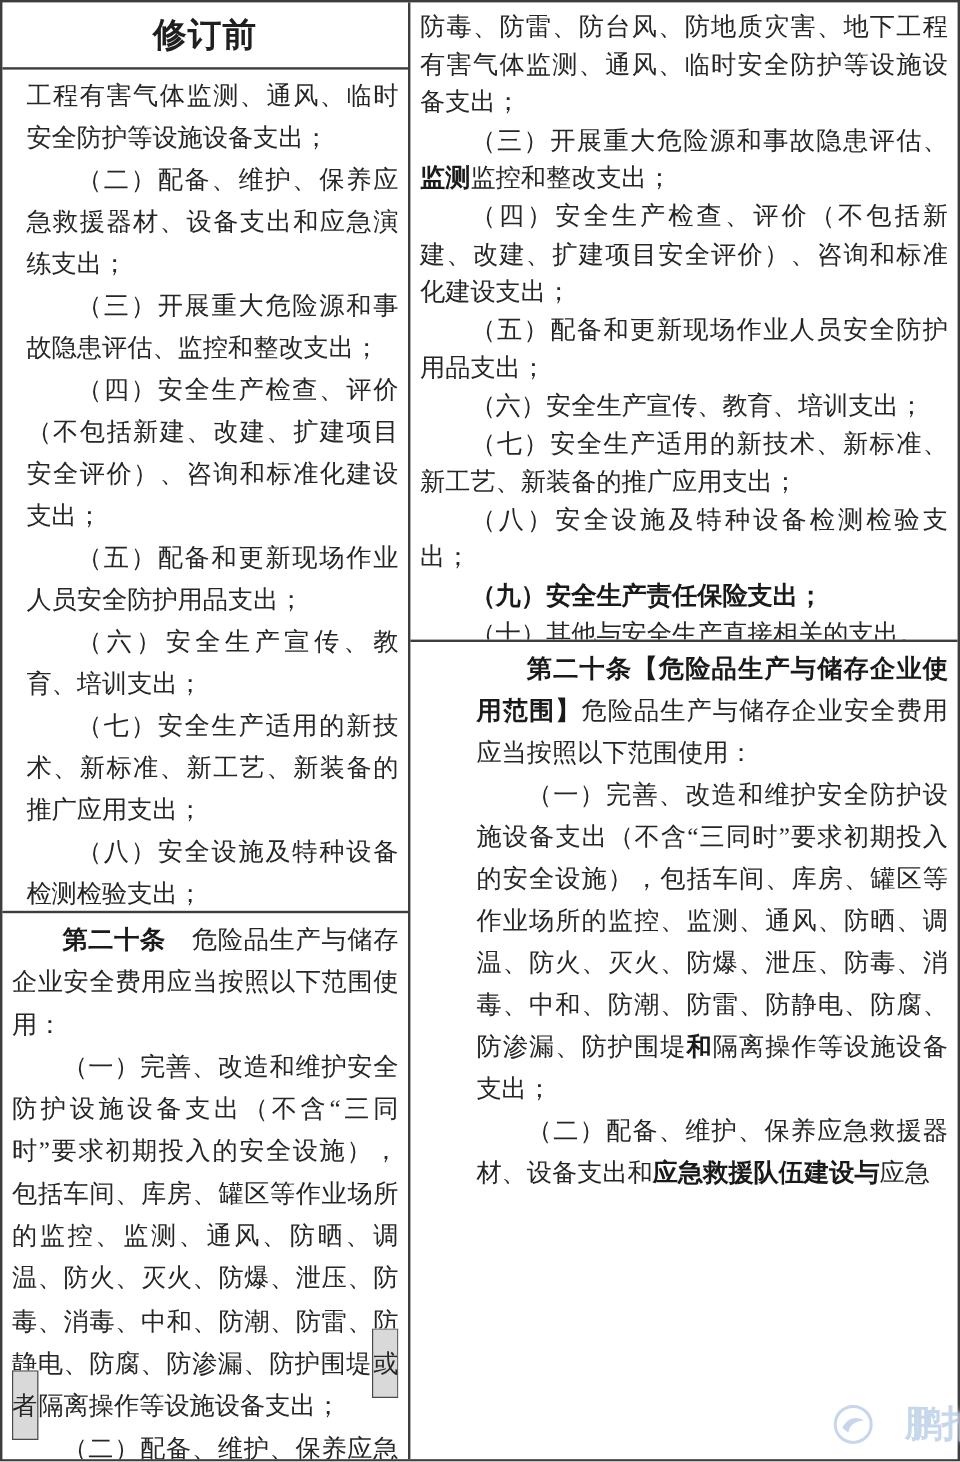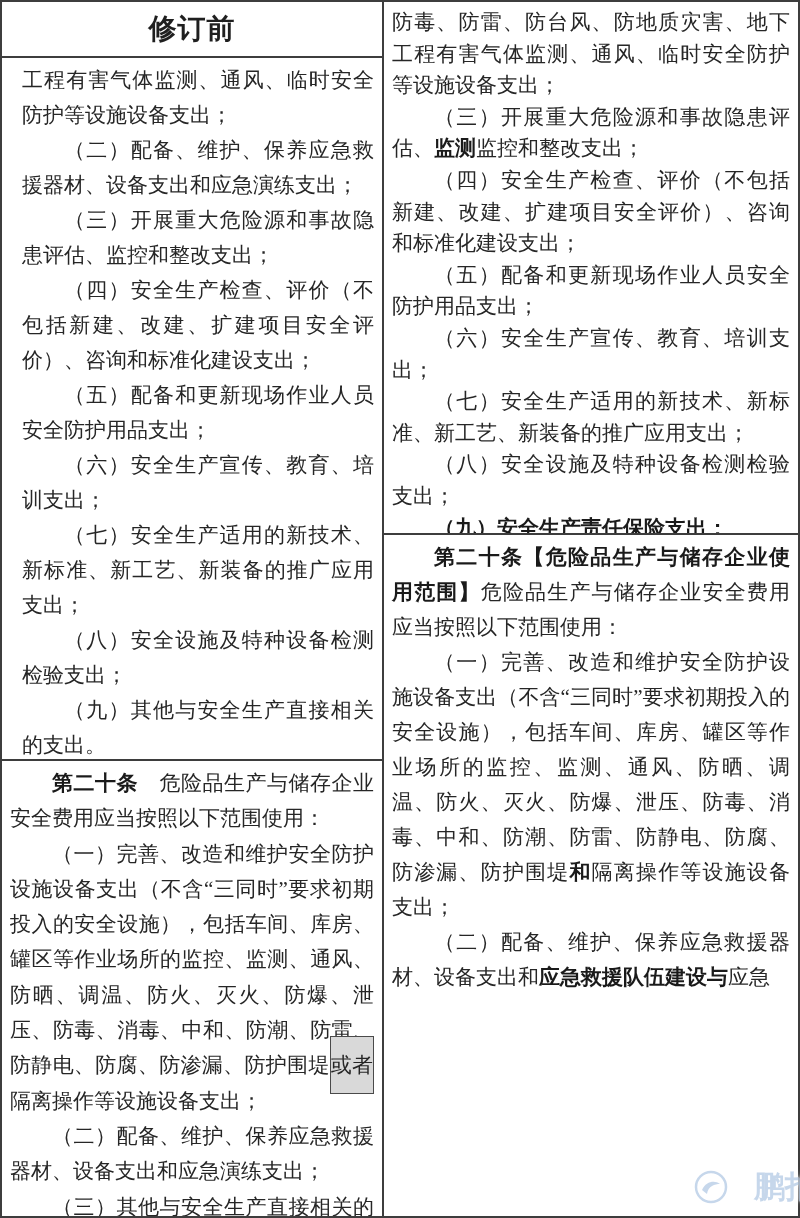"修订前" .col-left { width: 382px -> 340px }
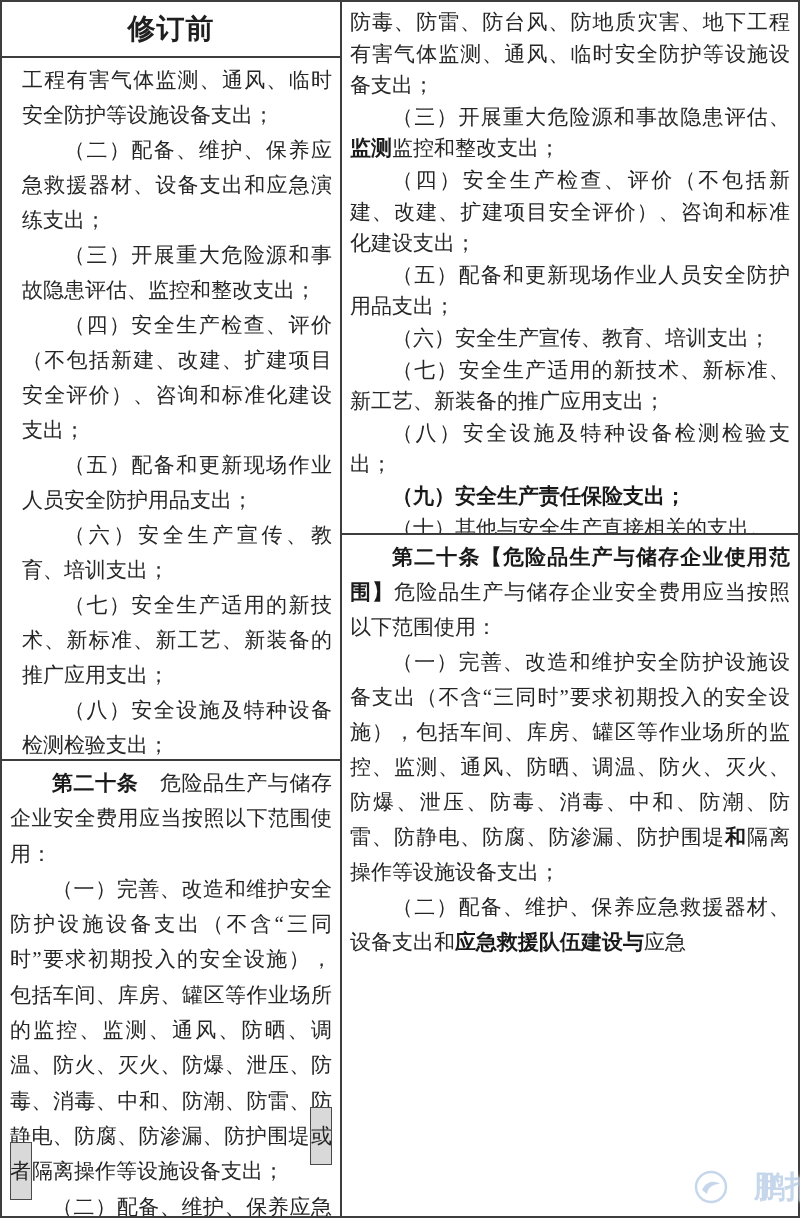"第二十条【危险品生产与储存企业使用范围】危险品生产与储存企业安全费用应当按照以下" .right-row2 { margin-left: none -> 47px }
